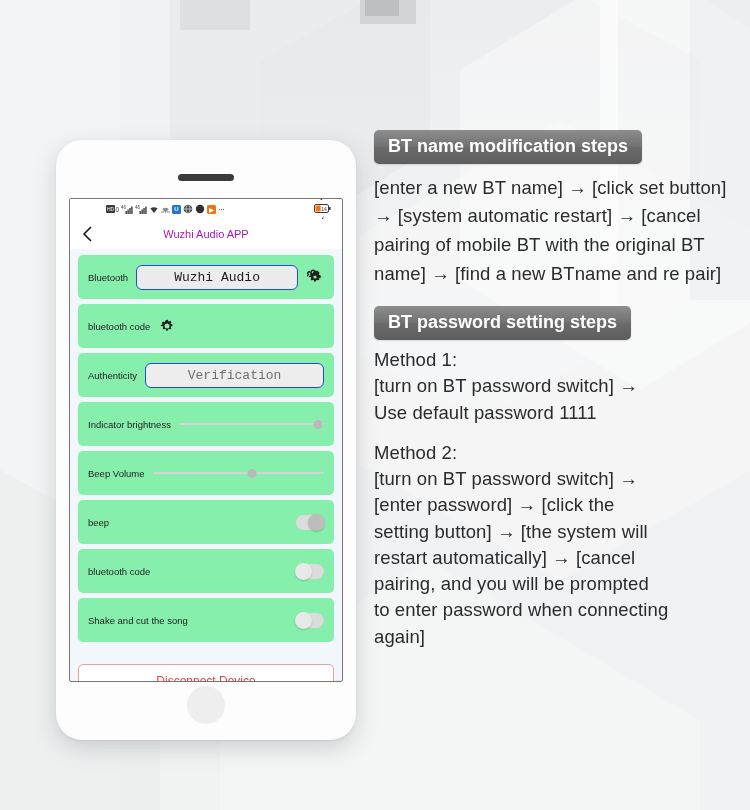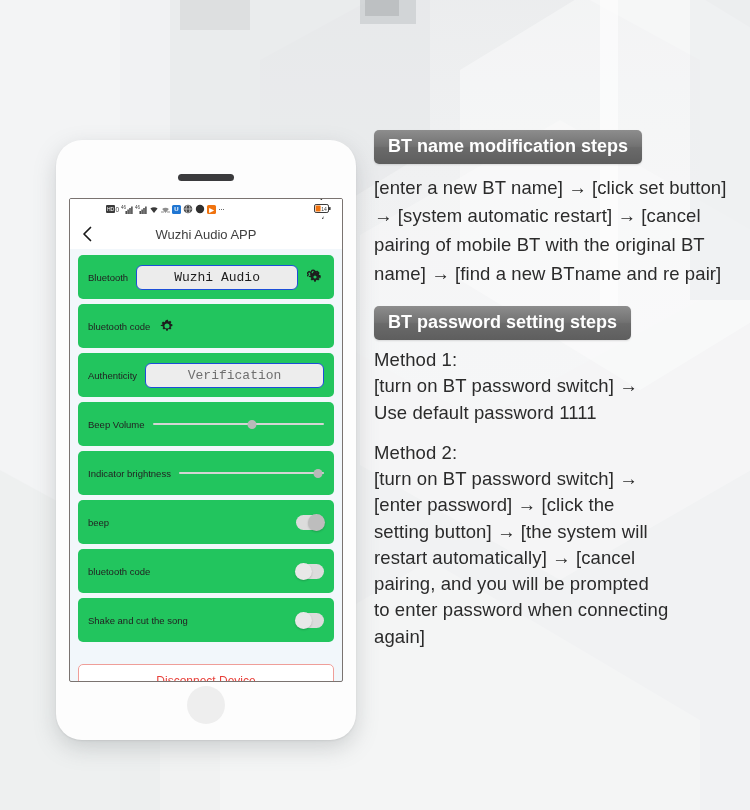"Wuzhi Audio APP" .appbar-title { color: #404040 -> #a21caf; font-size: 13px -> 11px }
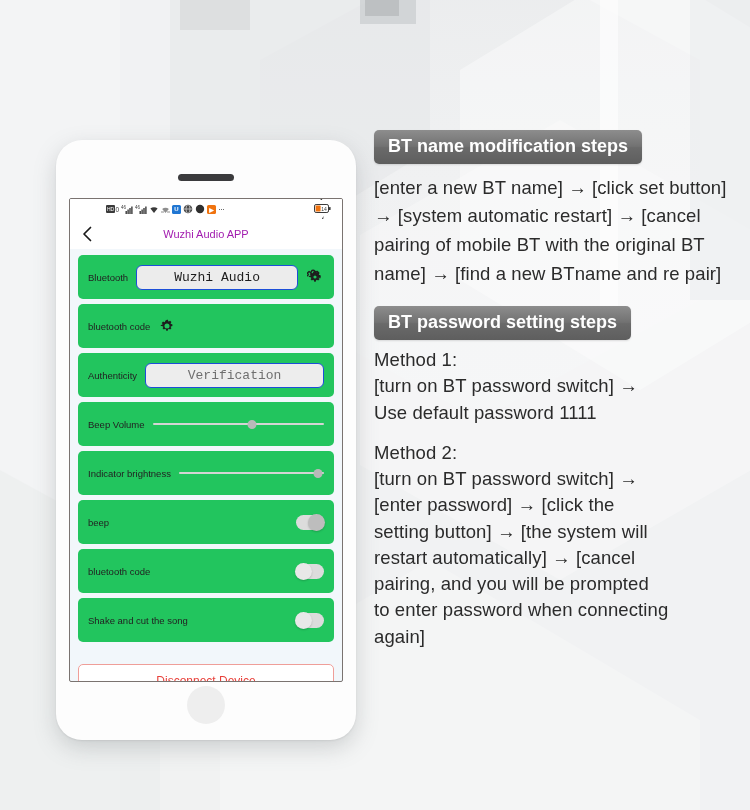"Bluetooth" .card { background: #22c55e -> #86efac }
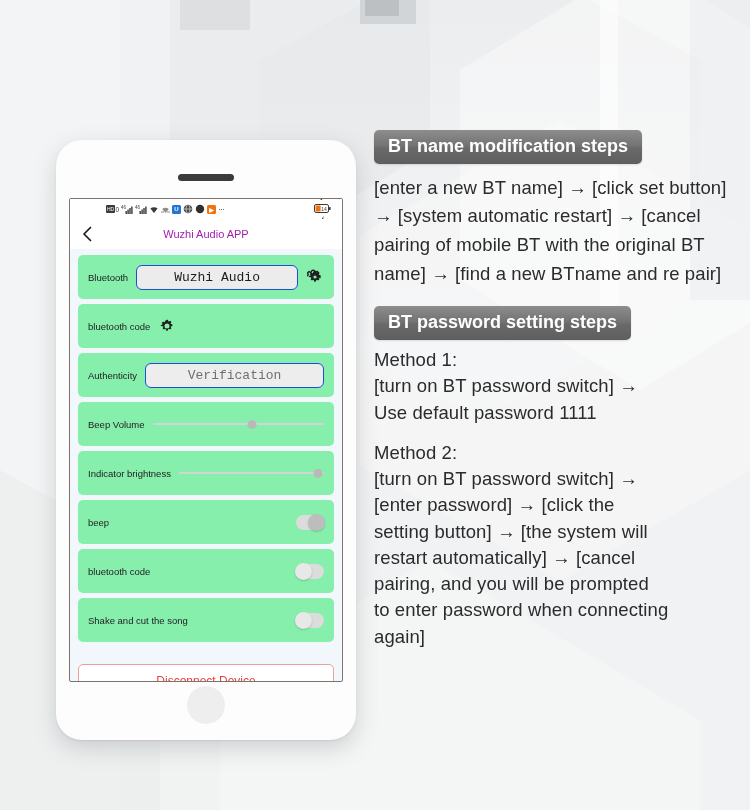"Beep Volume" div.card { order: before "Indicator brightness" -> after "Indicator brightness" }
